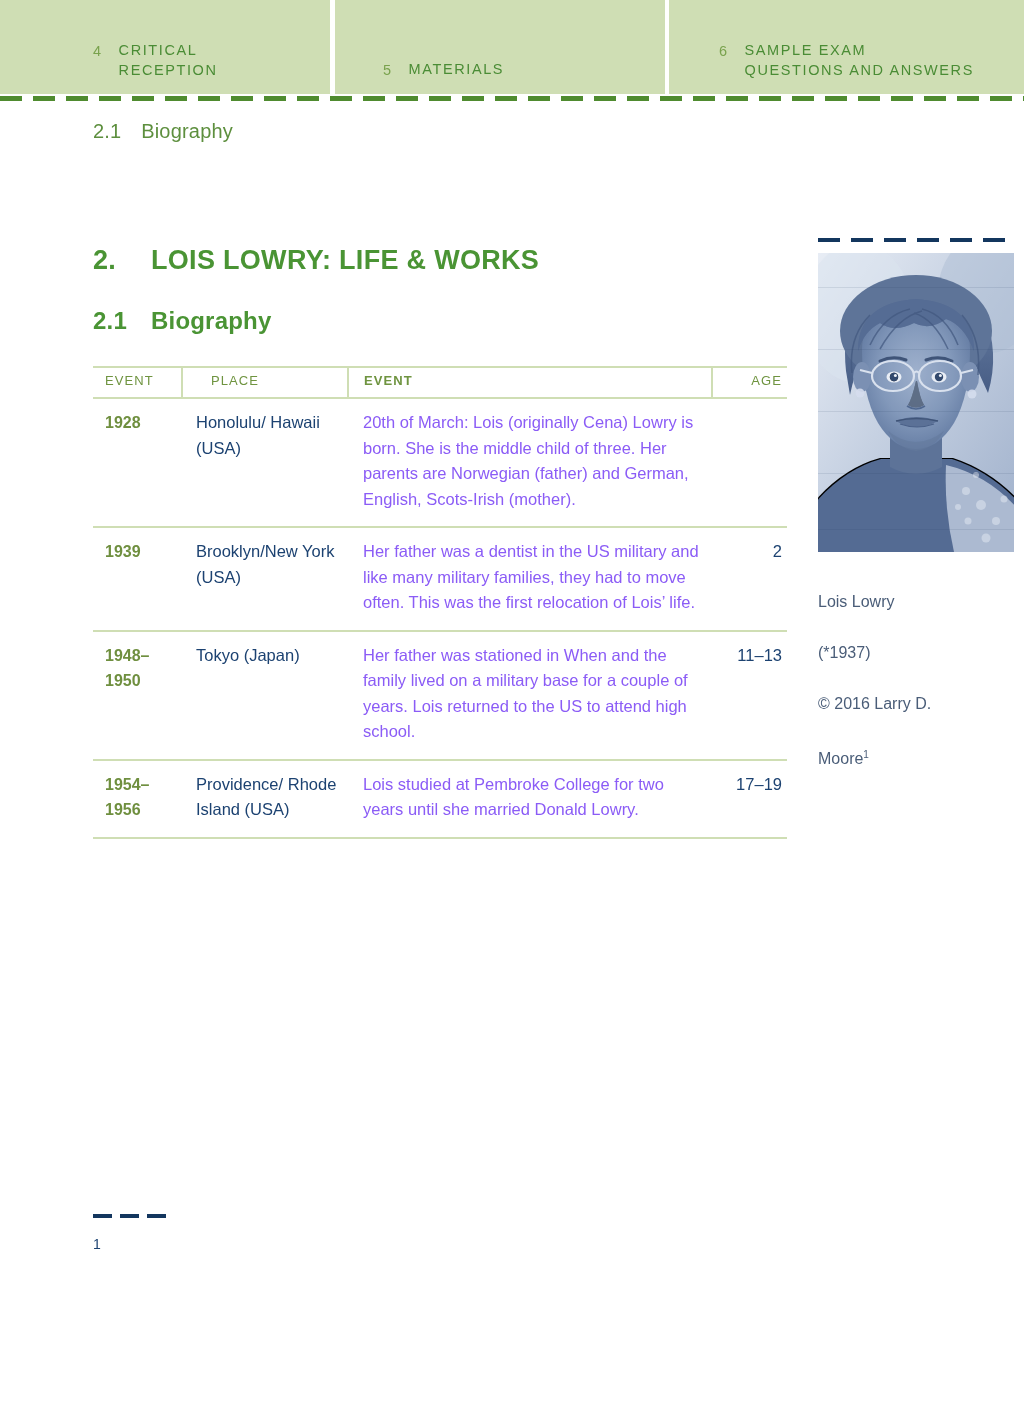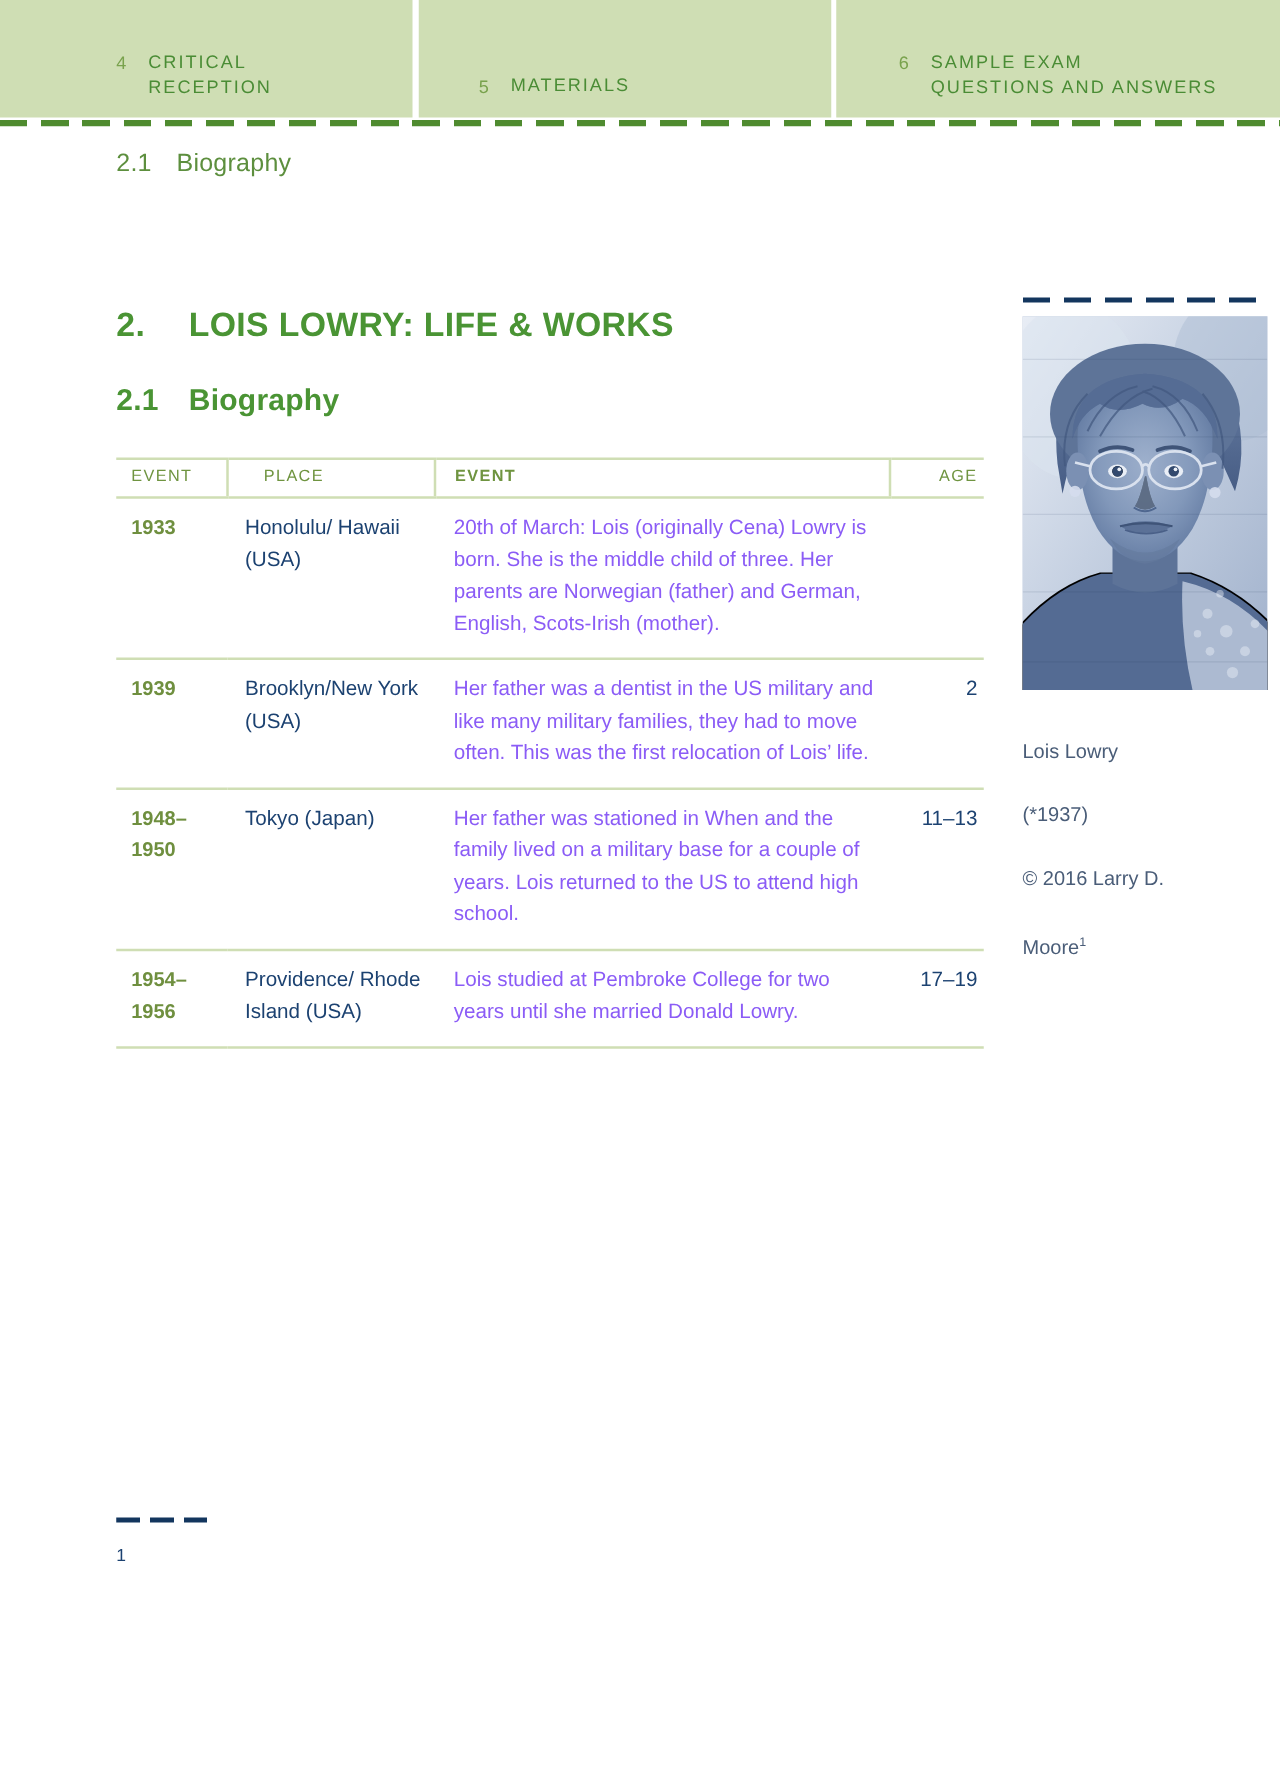"1933" td.d-year { text: 1933 -> 1928 }
